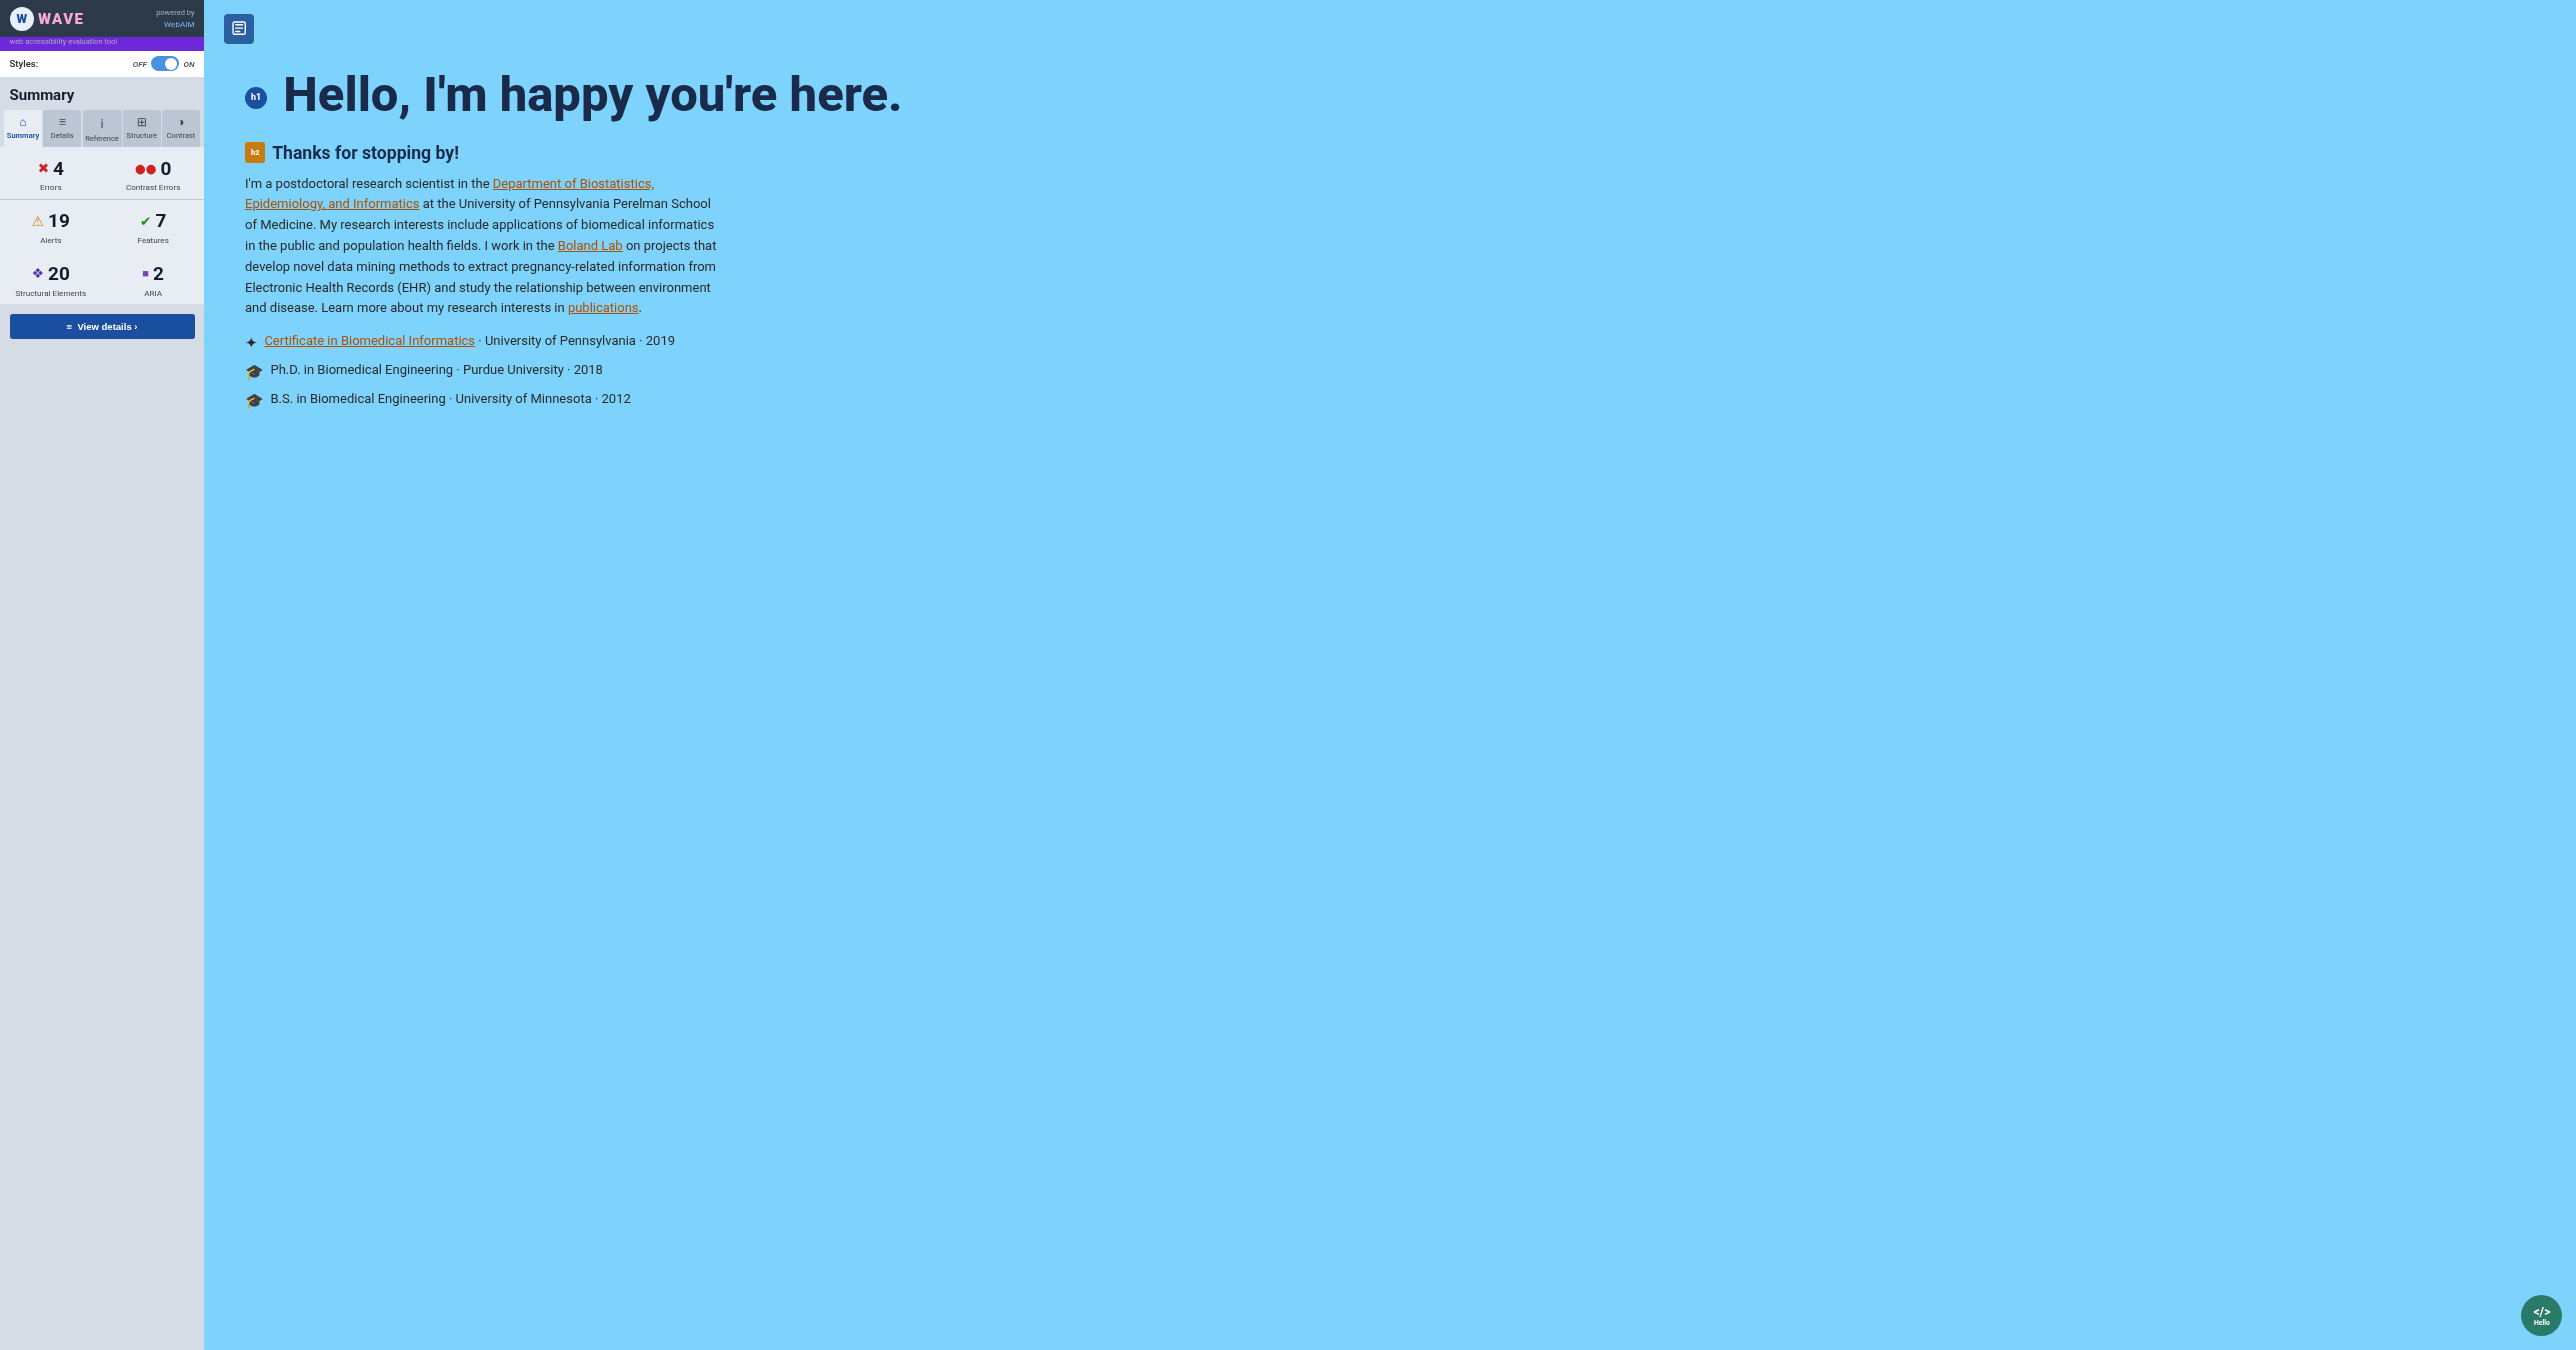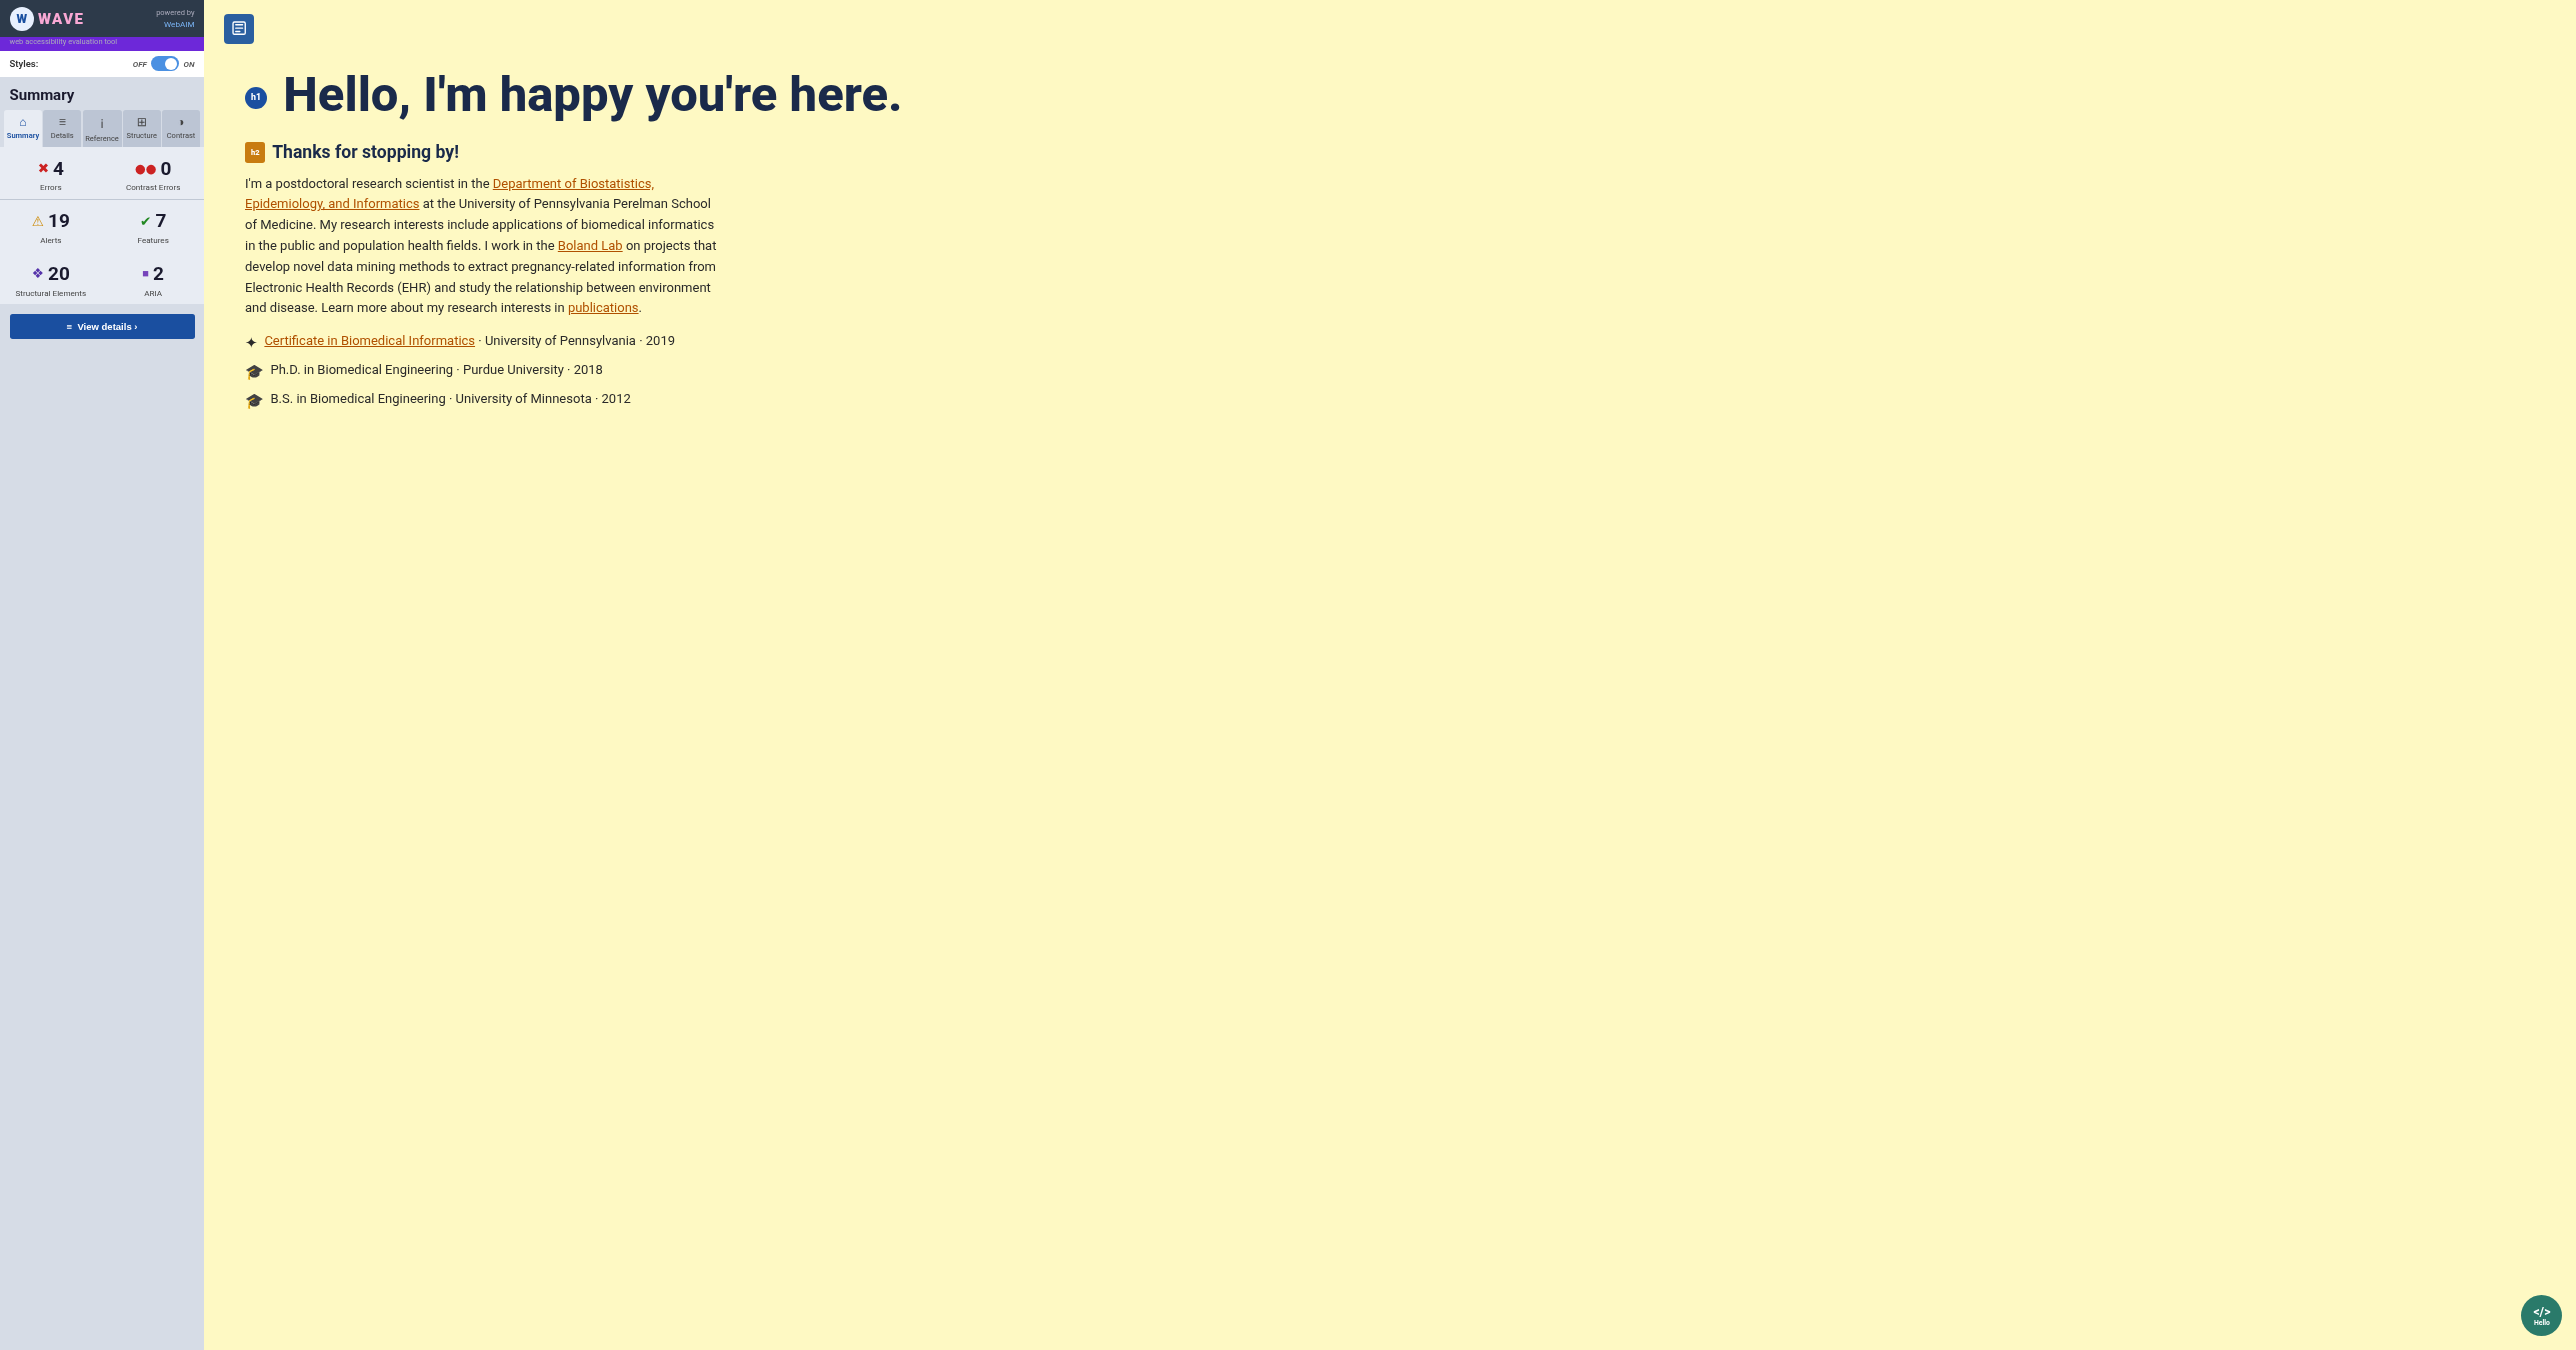"h1 Hello, I'm happy you're" #main { background: #fef9c3 -> #7dd3fc }
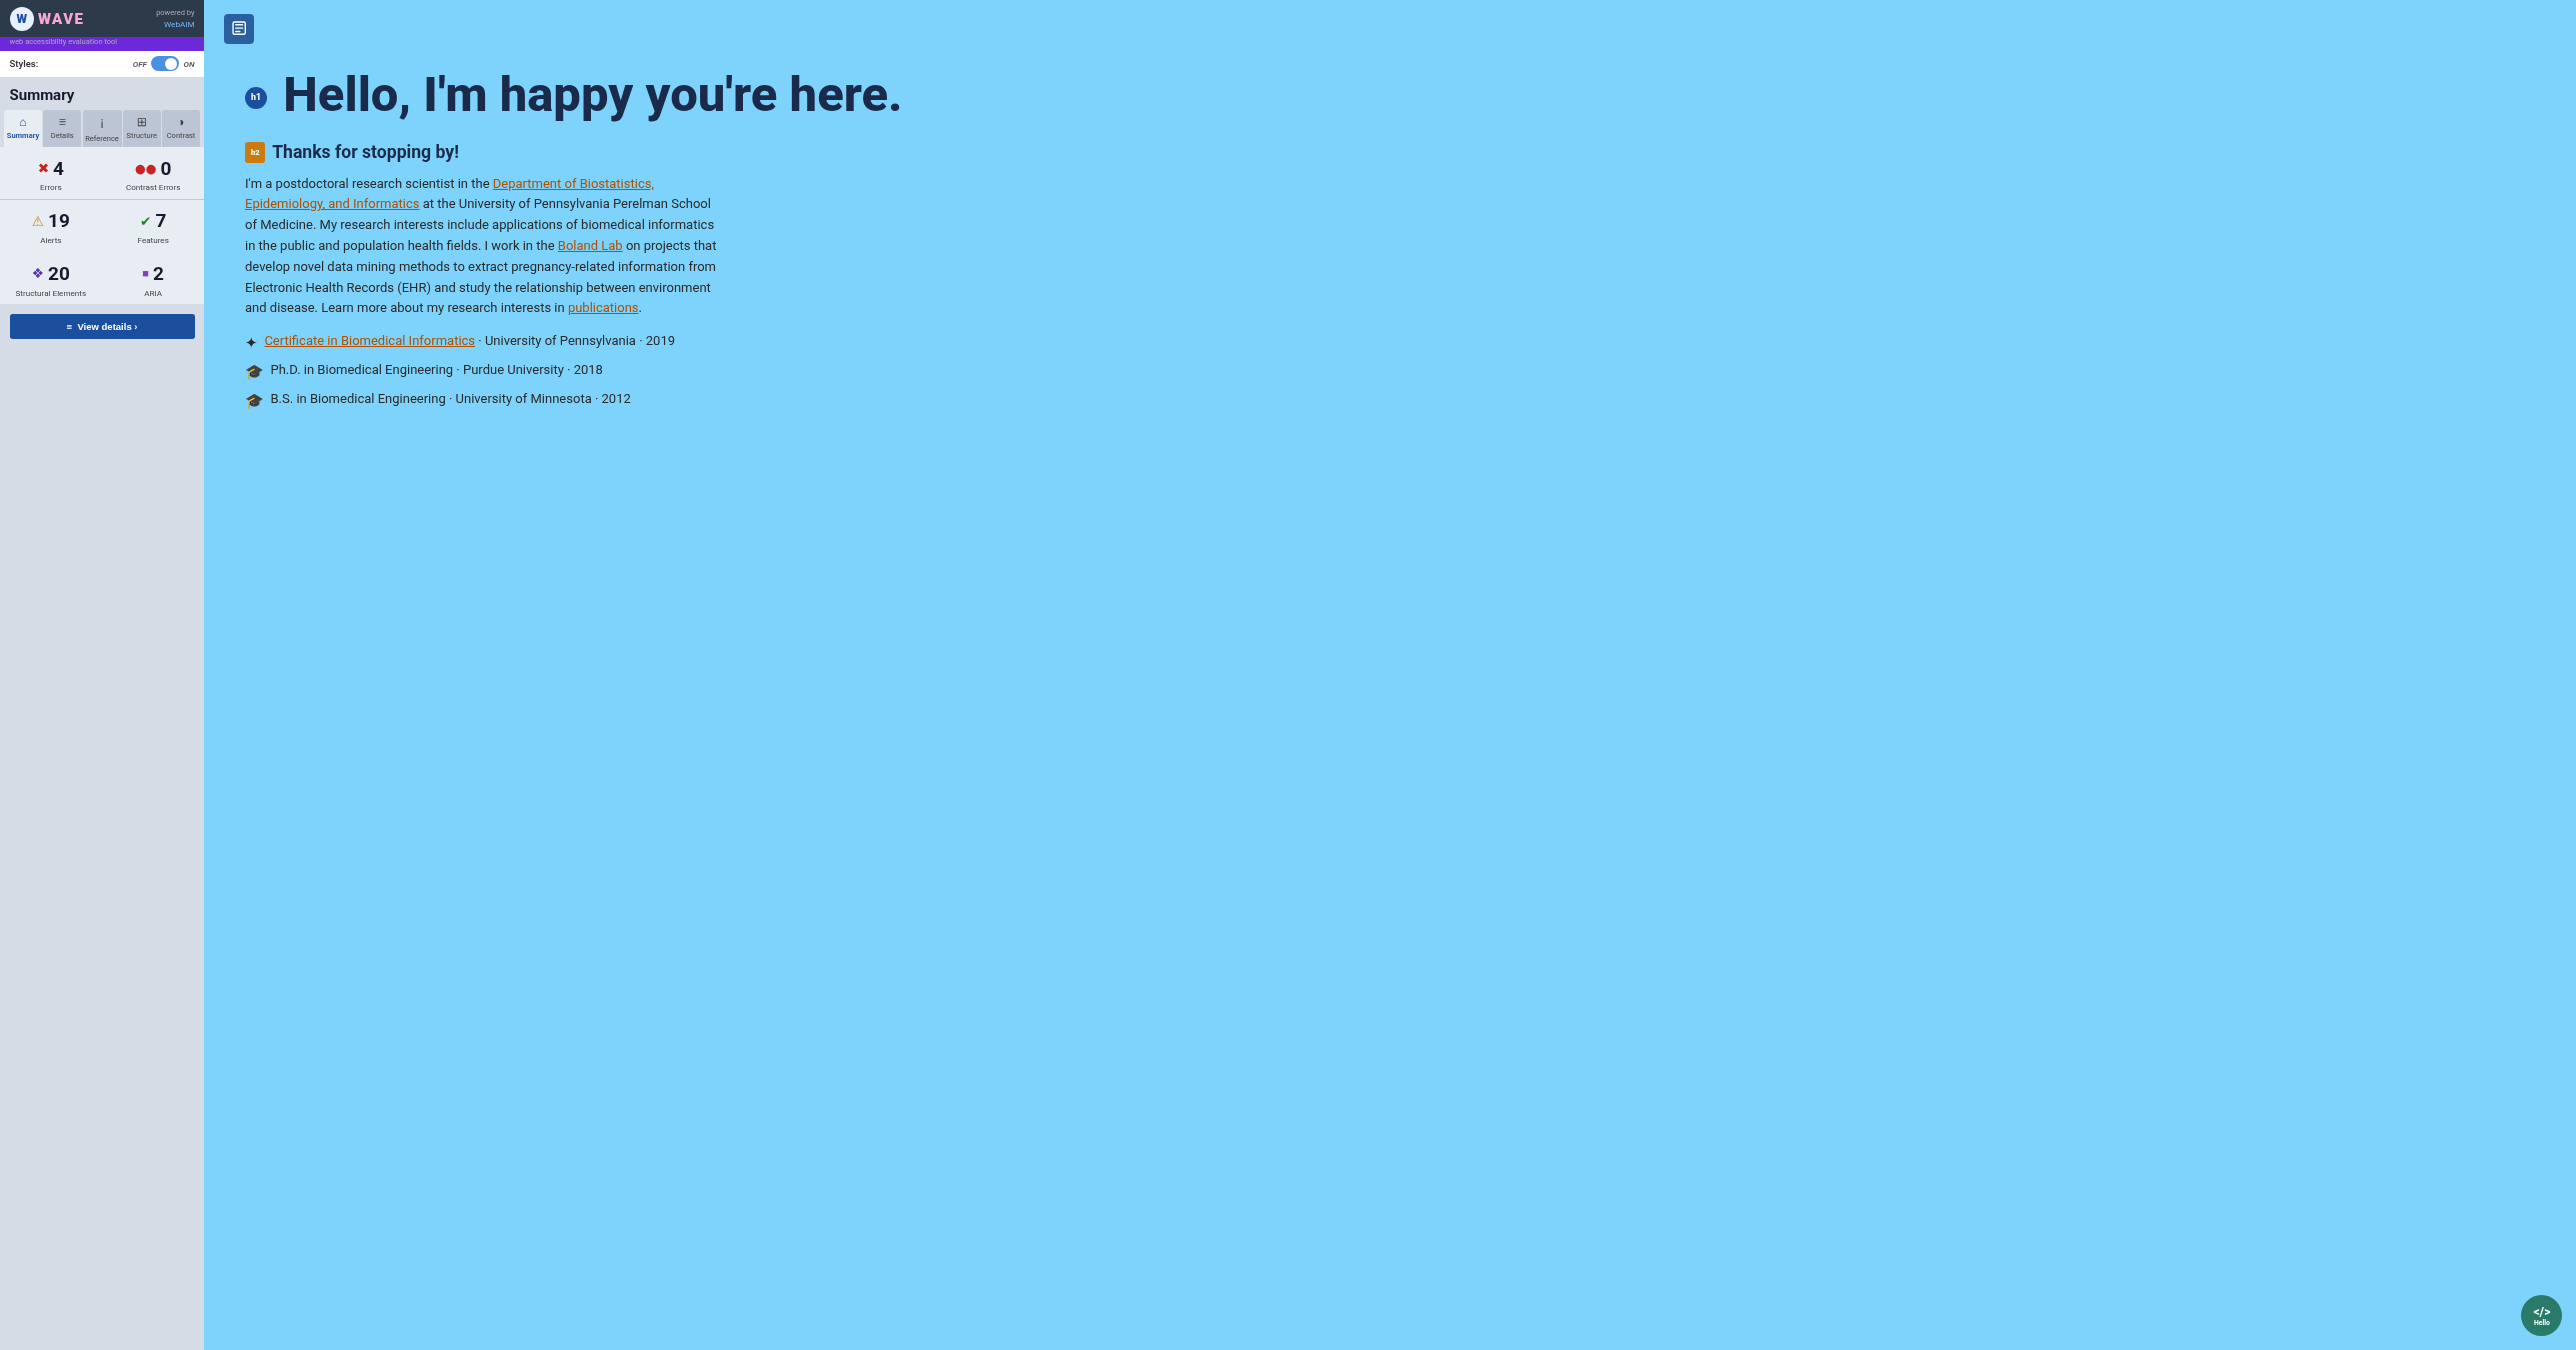"h2" h2.page-subheading { align-items: flex-start -> flex-end }
